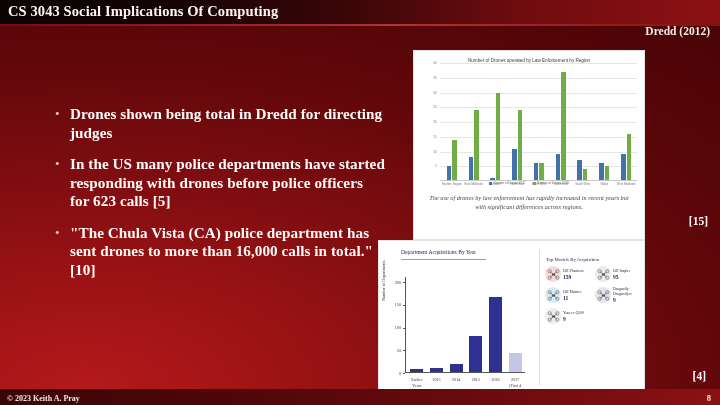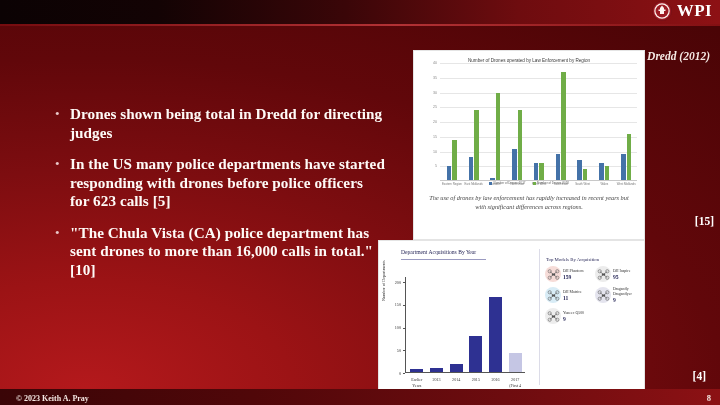"CS 3043 Social Implications Of" div.banner-title { html: none -> <div>CS 3043 Social Implications Of Computing</div> }
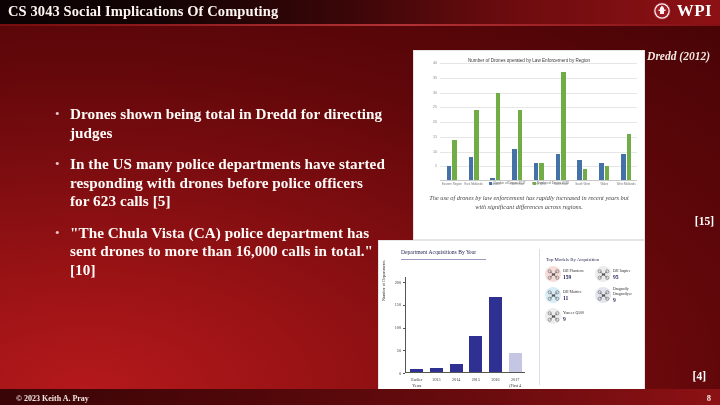"WPI" div.wpi { html: <div> <svg> <circle></circle> <circle></circle> <circle></circle> <path></path> <rect></rect> <circle></circle> </svg> <span>WPI</span> </div> -> none }
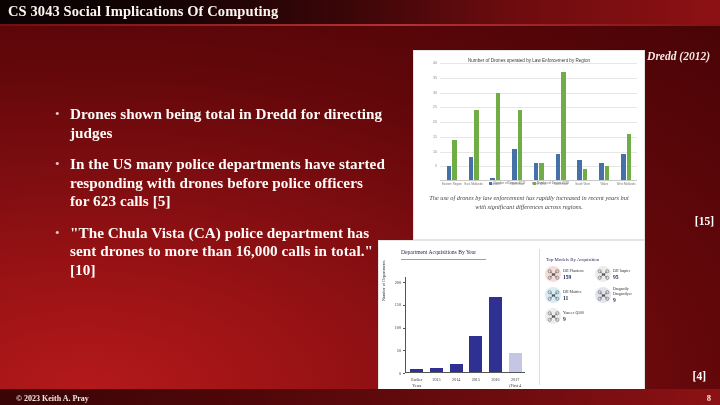"Dredd (2012)" .source-label { font-style: italic -> none; top: 50px -> 25px }
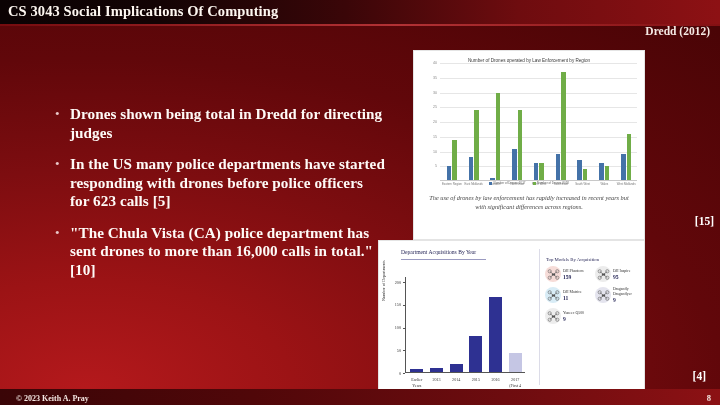"[15]" .ref15 { right: 6px -> 12px }
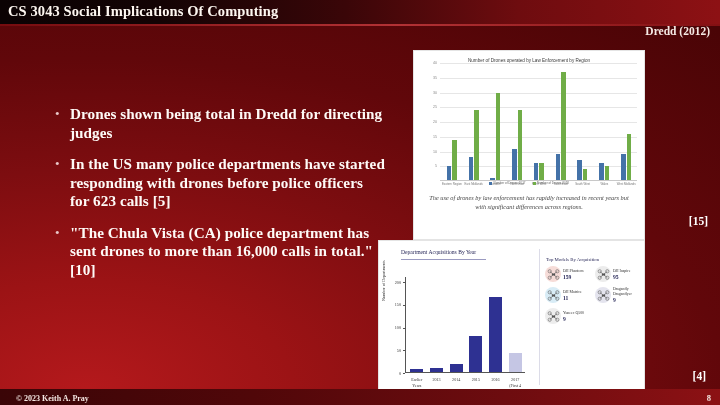"© 2023 Keith A. Pray" .copyright { left: 16px -> 7px }
